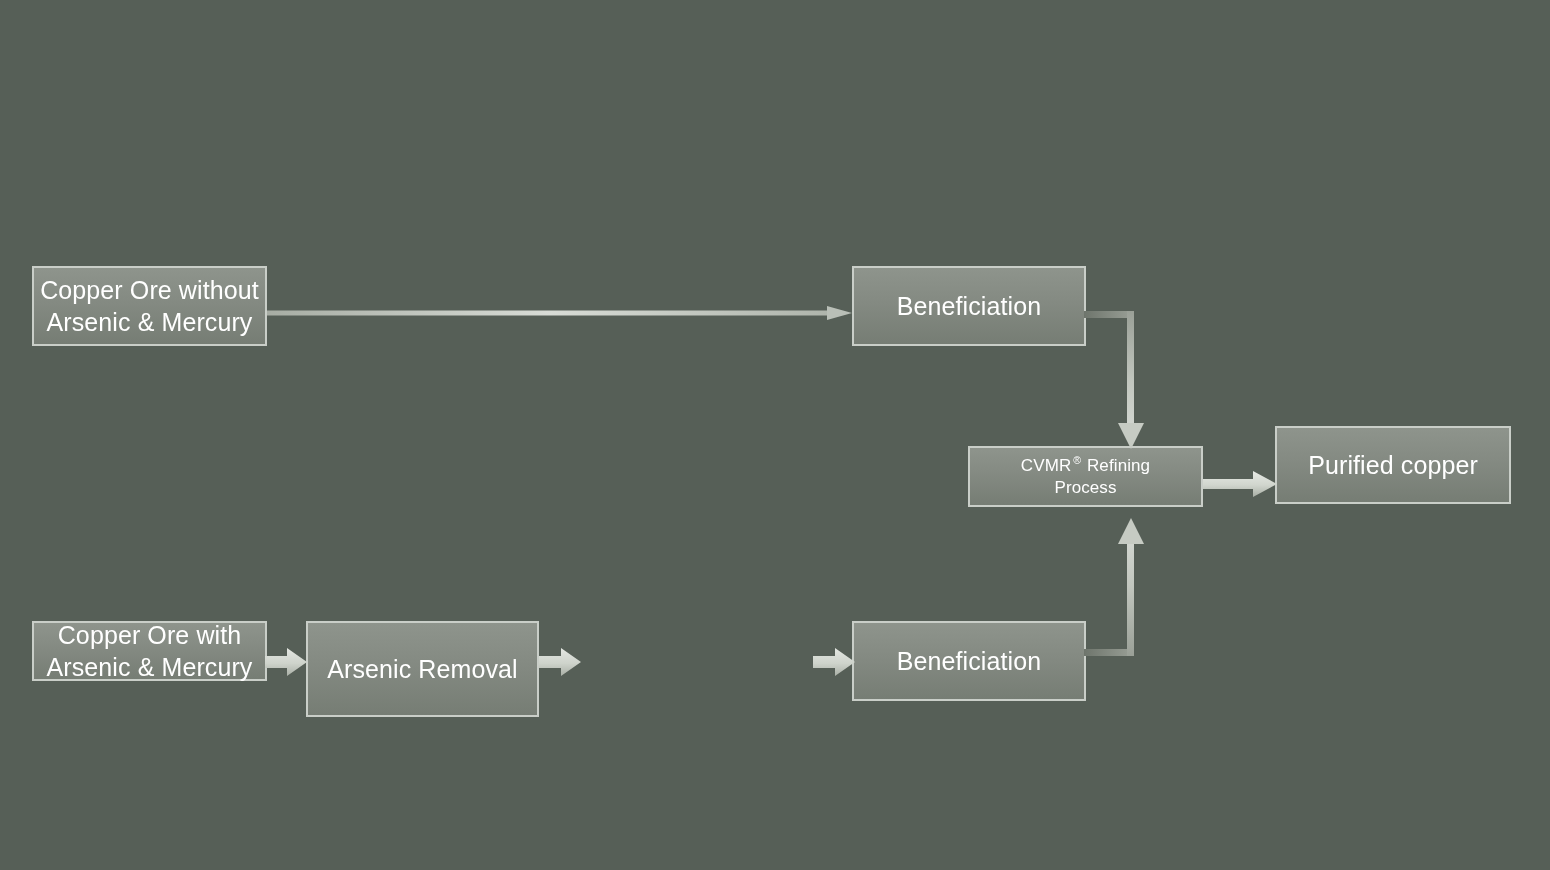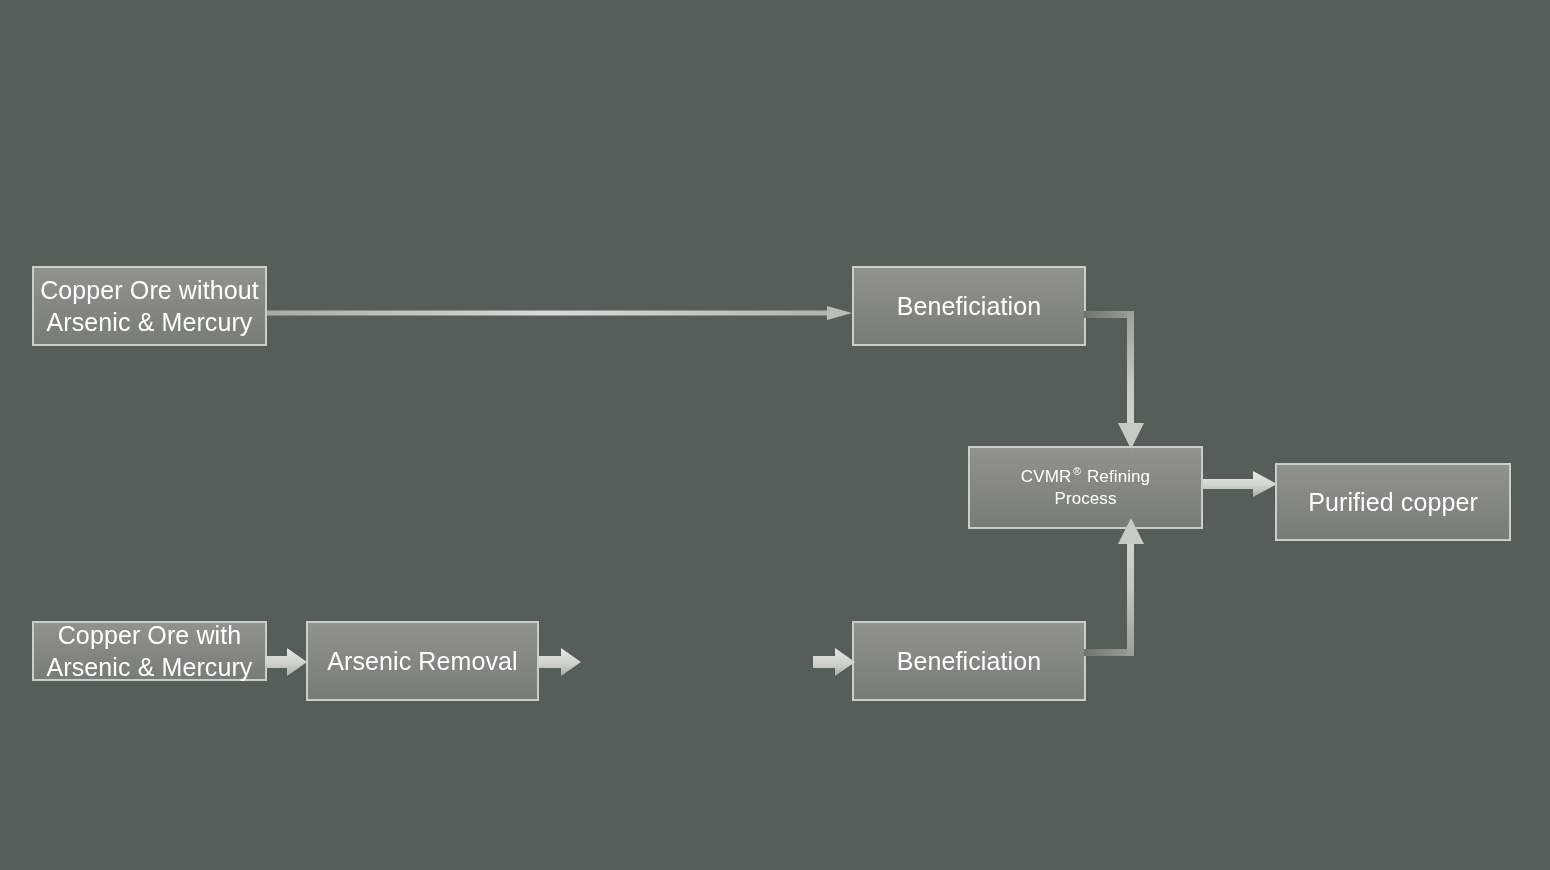"CVMR ® Refining" .node.cvmr { height: 83px -> 61px }
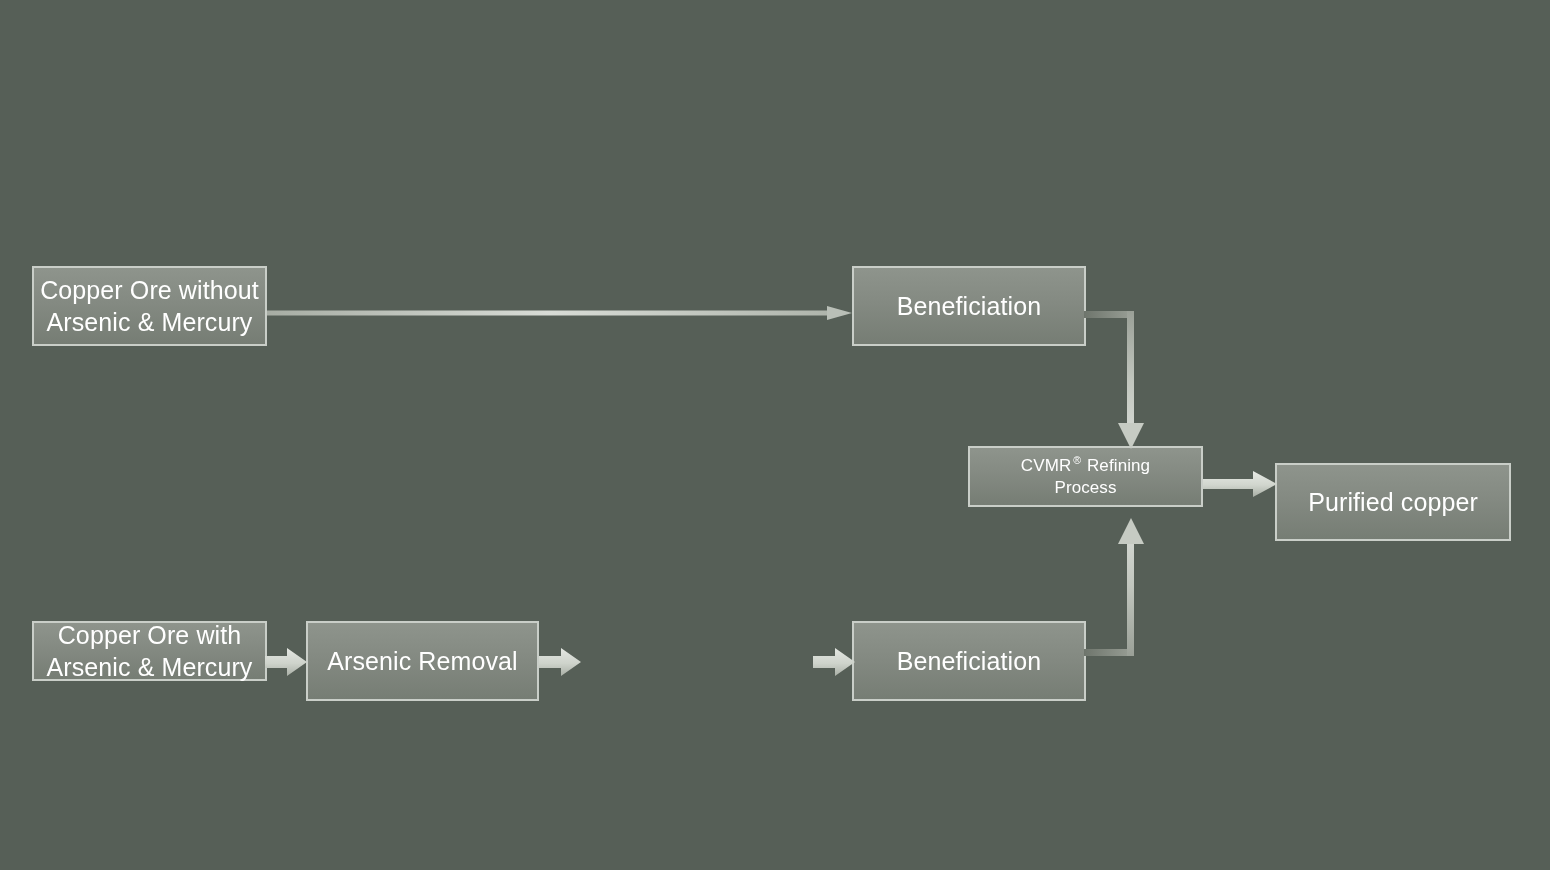"Purified copper" .node.purified { top: 415px -> 378px }
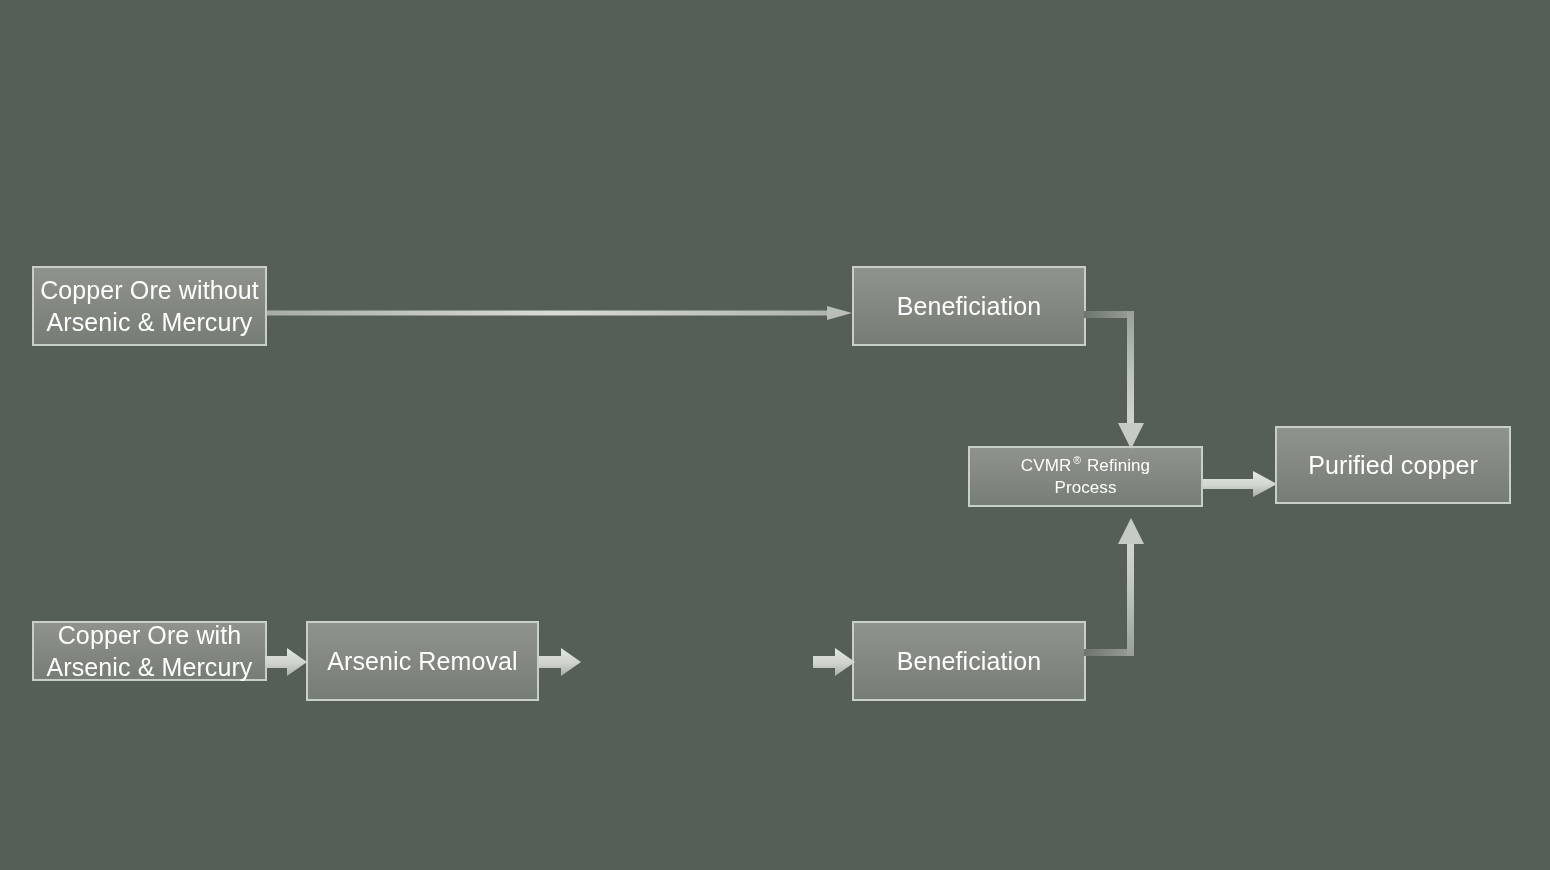"Arsenic Removal" .node.arsenic { height: 80px -> 96px }
